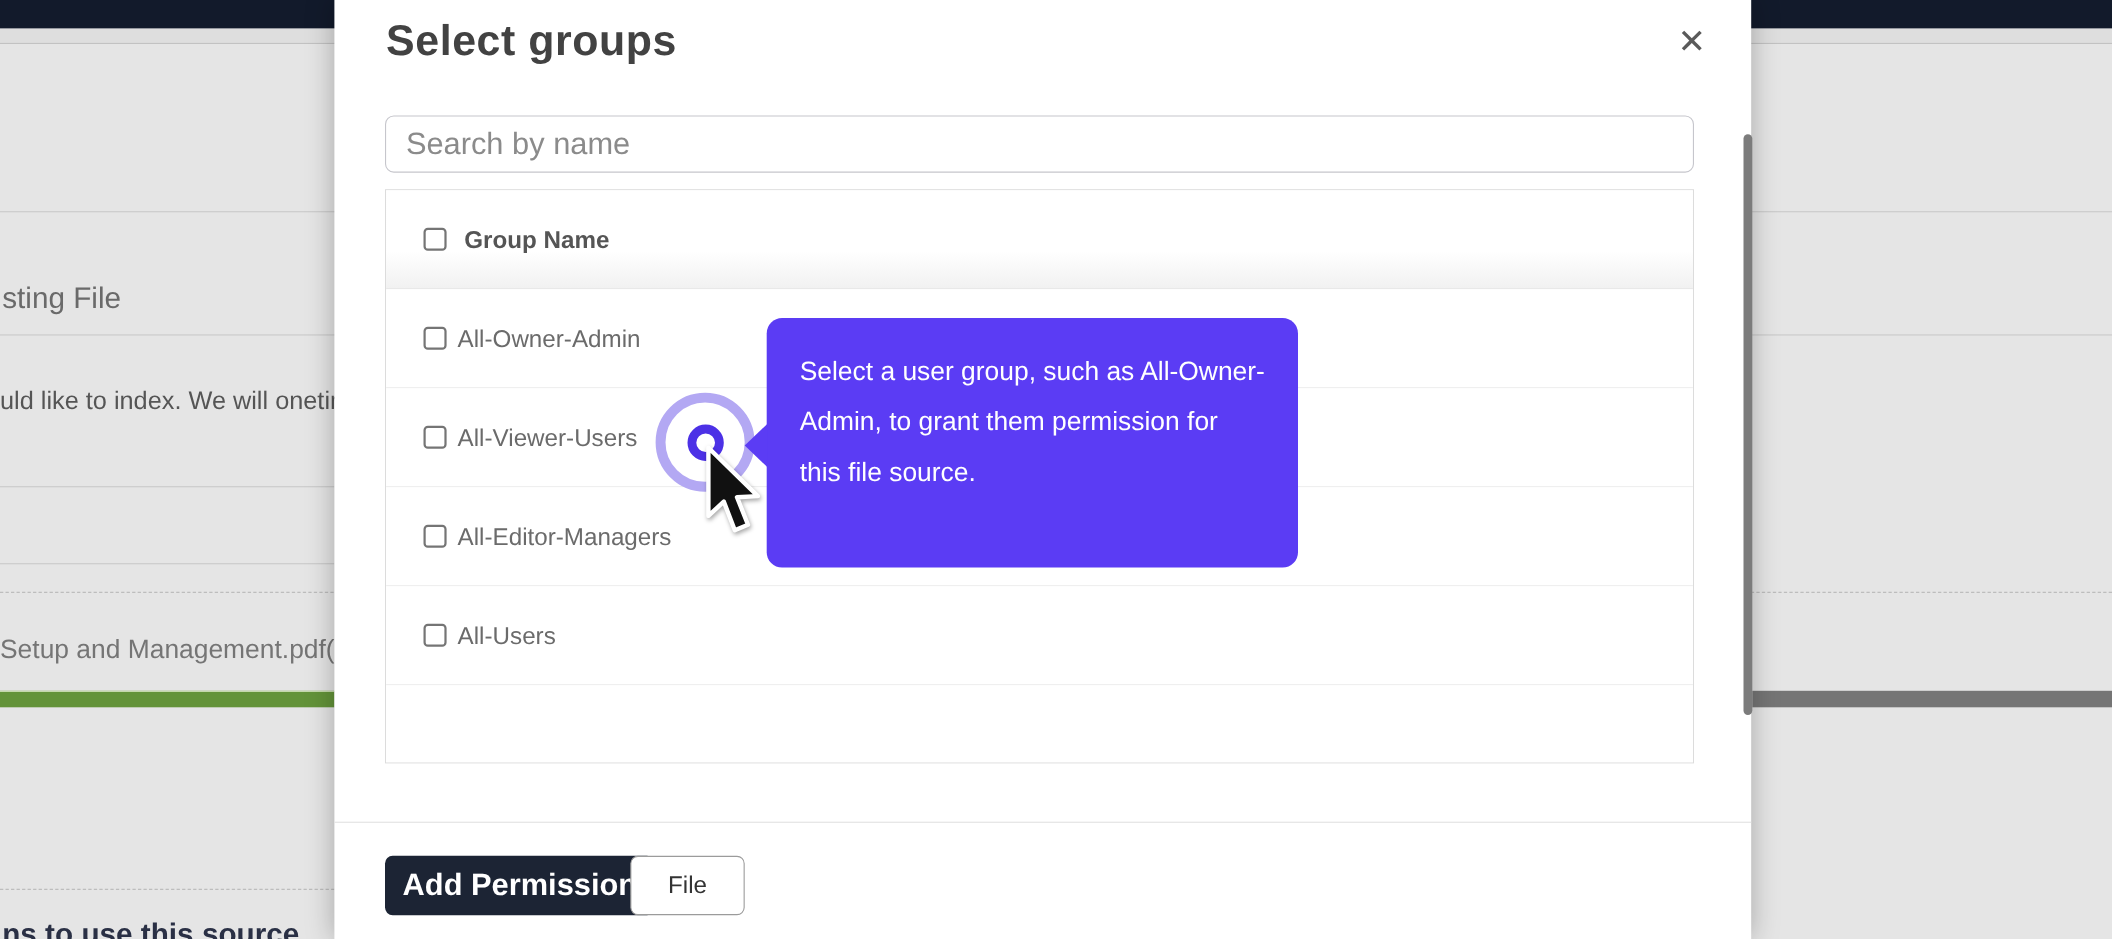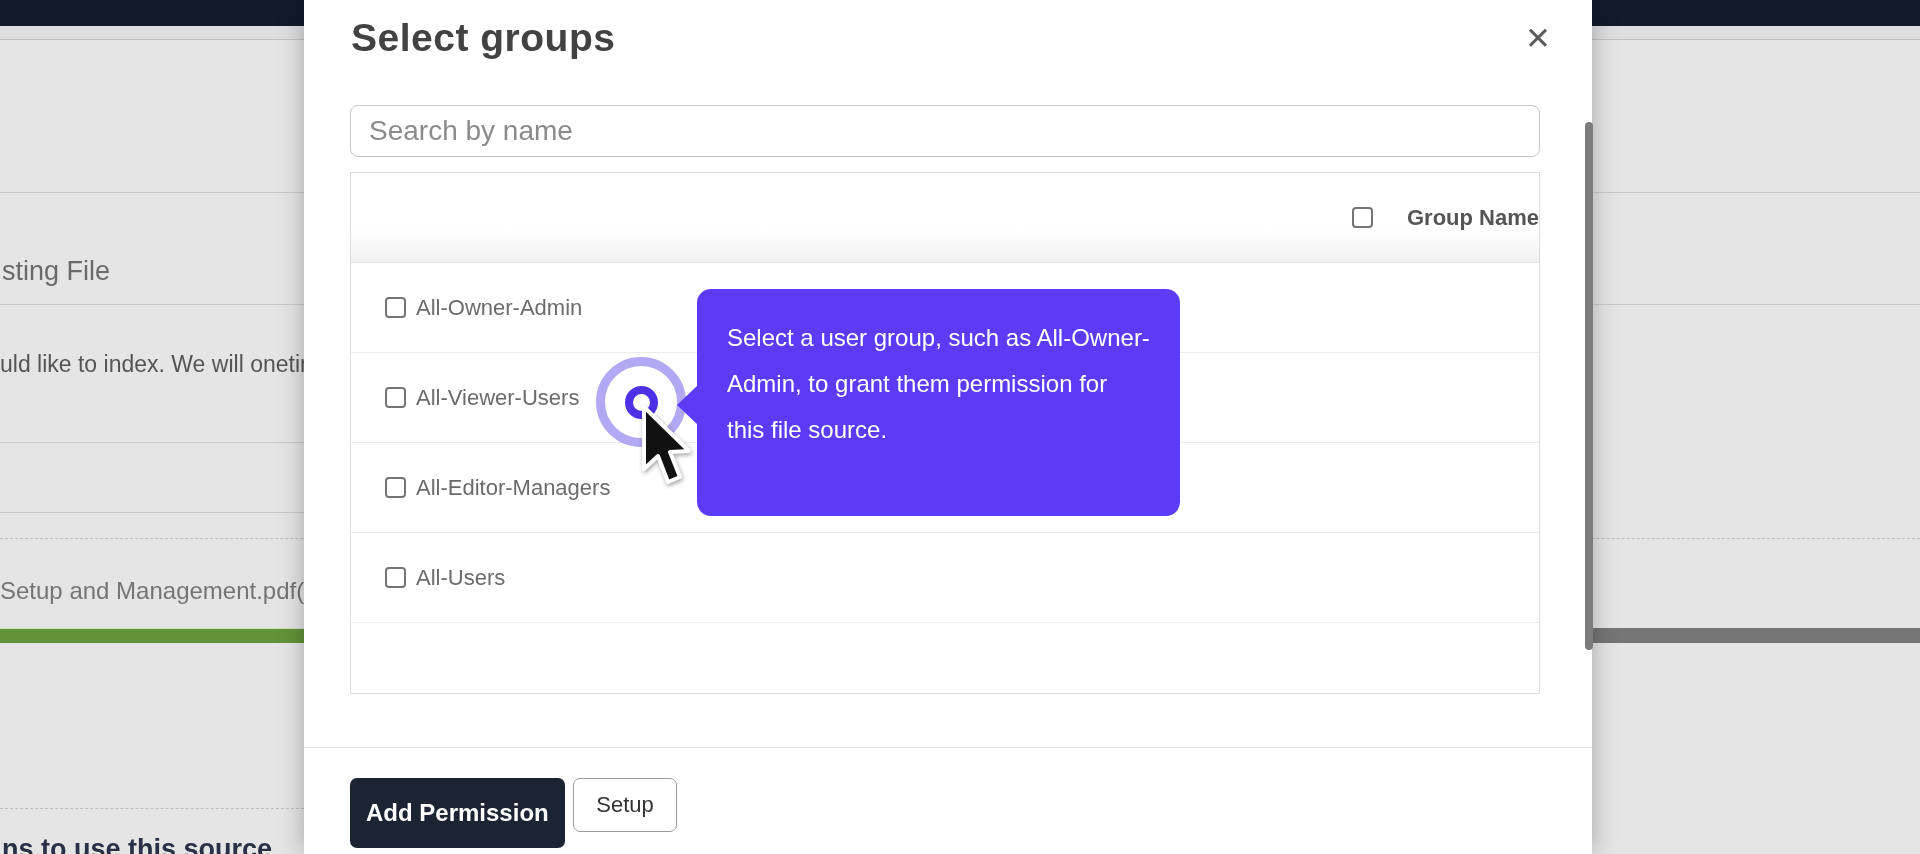"Group Name" .grp-header { gap: 34px -> 16px; justify-content: flex-end -> none }
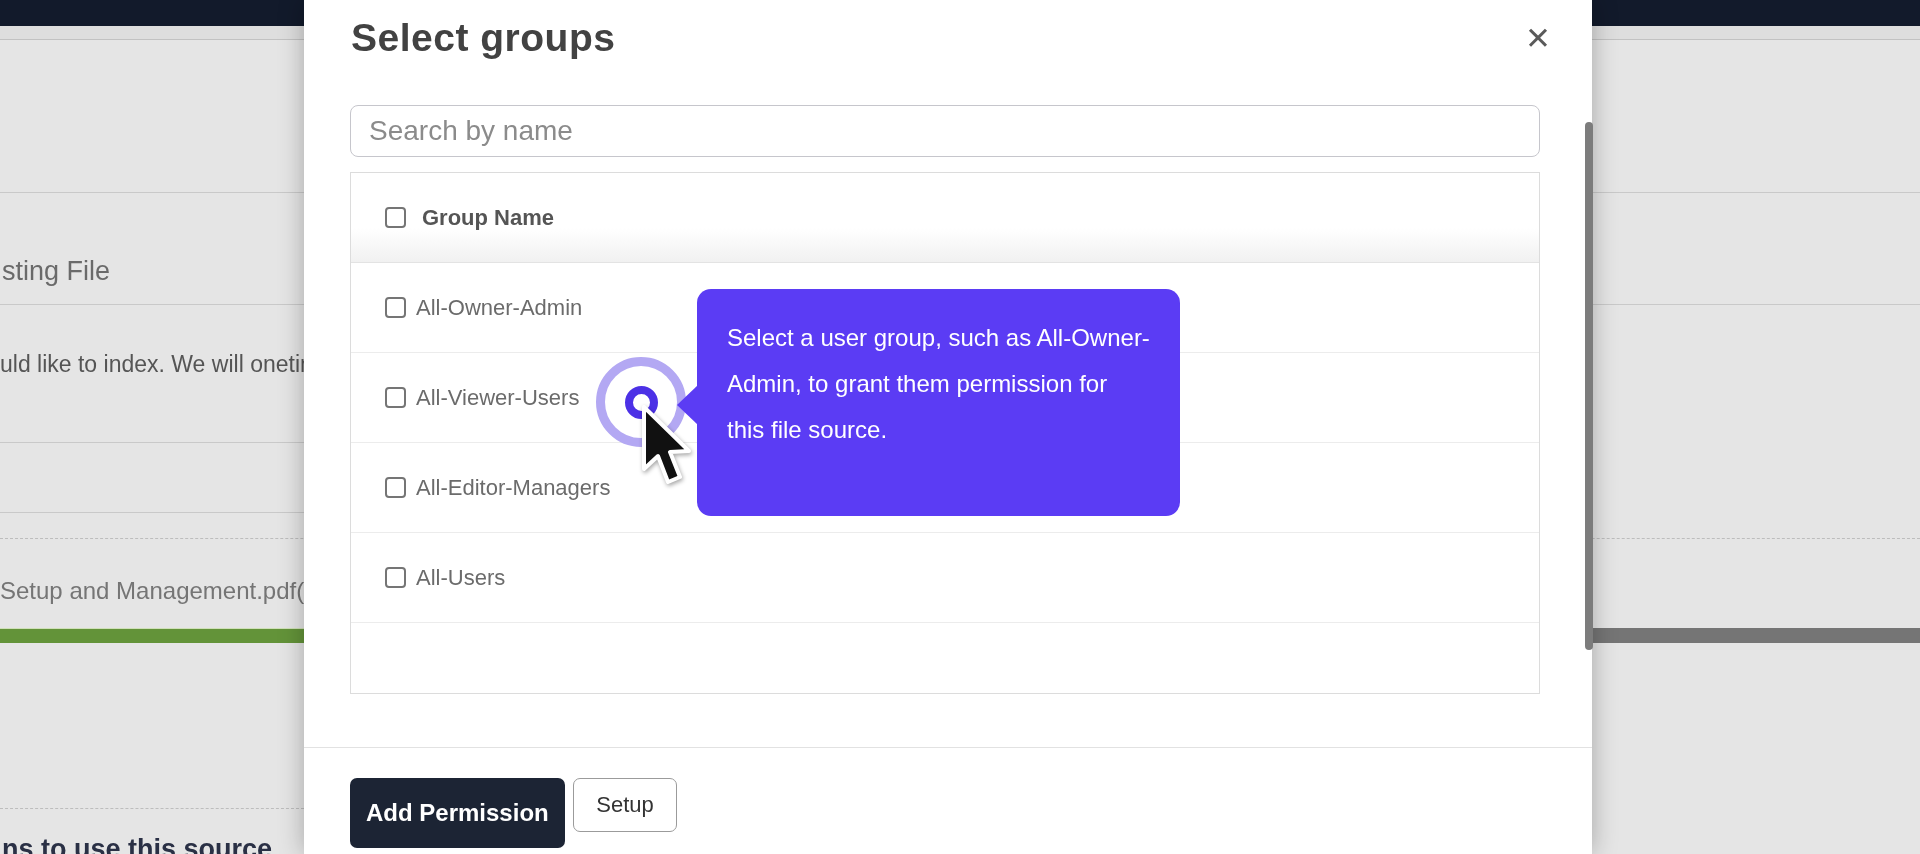"Add Permission" .btn-primary { font-size: 24px -> 28px; height: 70px -> 54px }
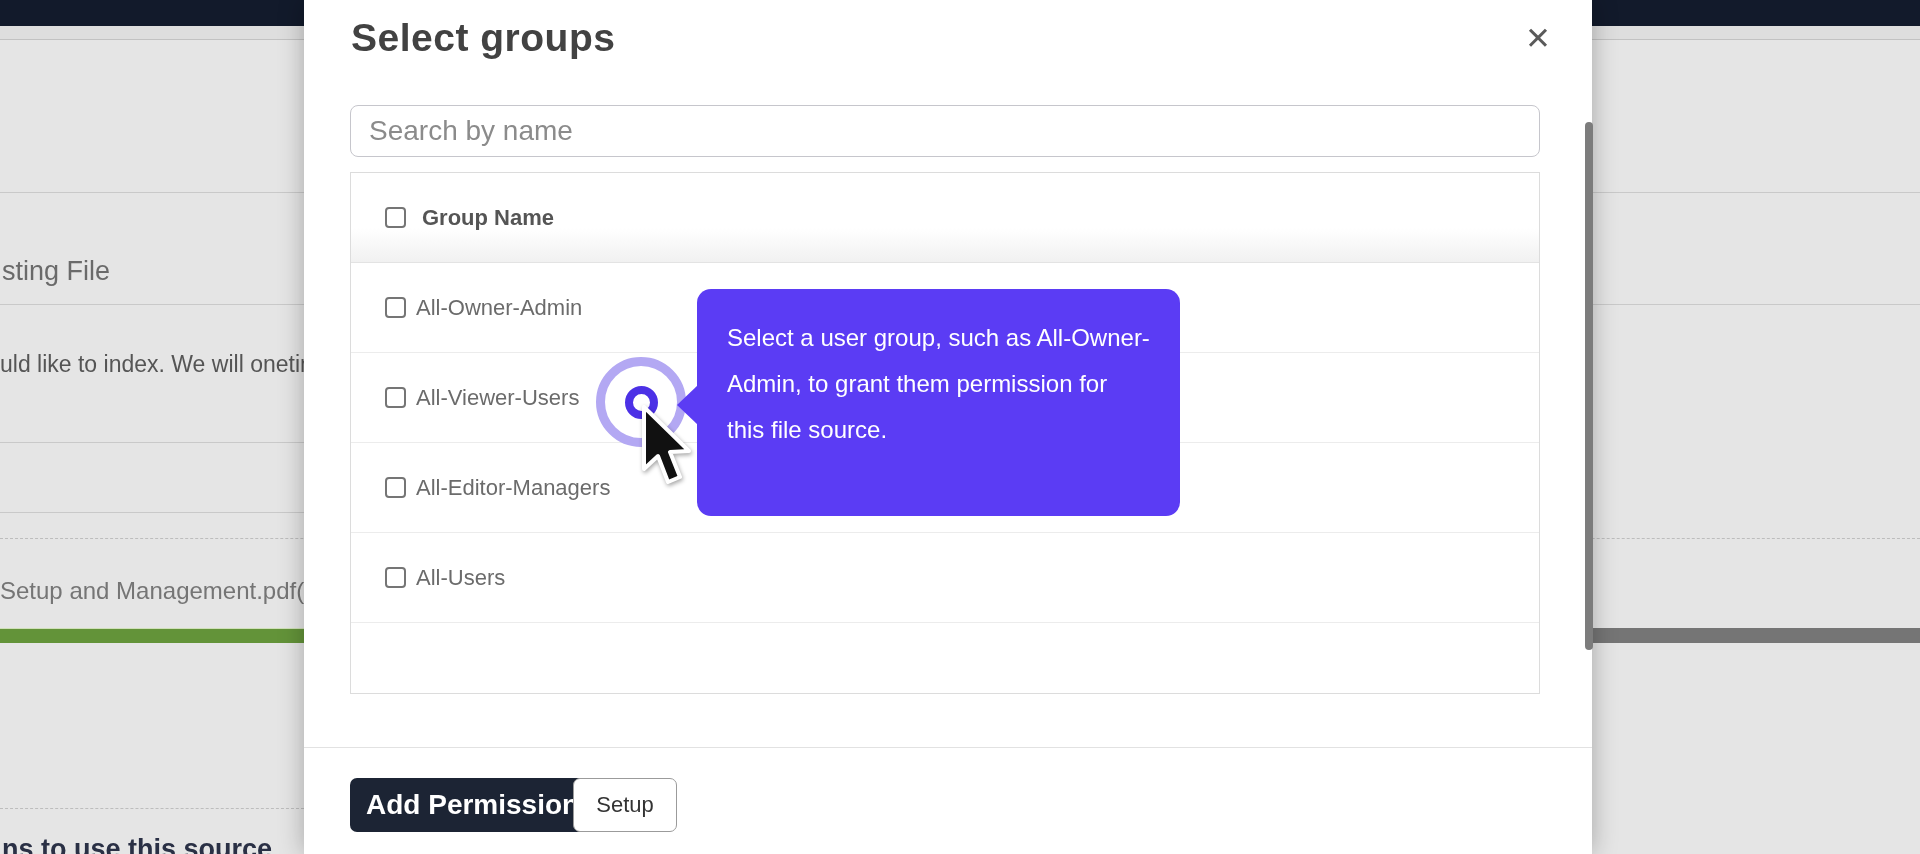"Setup" button.btn-secondary { text: Setup -> File }
